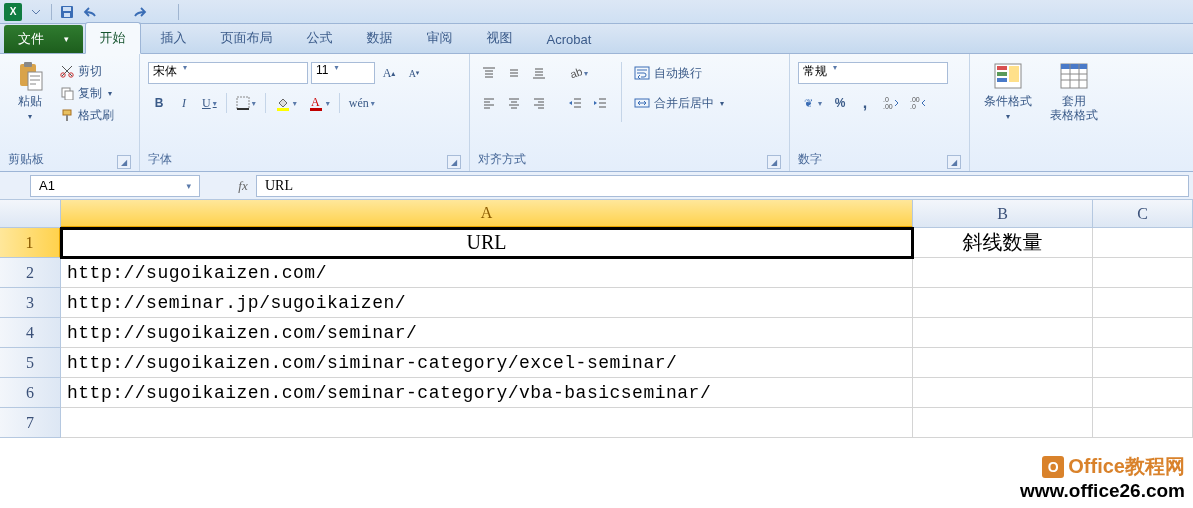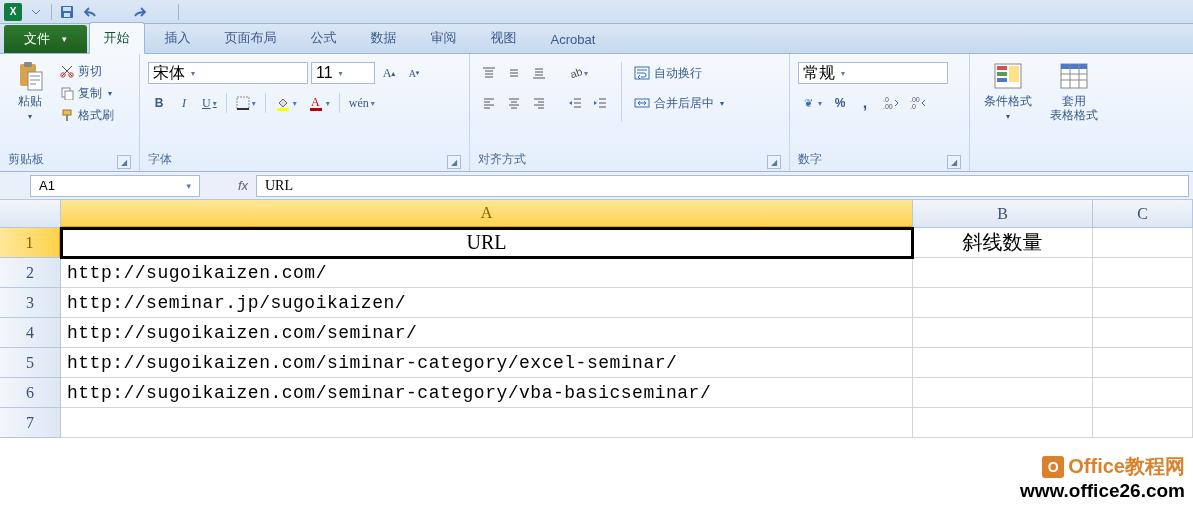"文件" .file-tab { gap: 12px -> 20px; padding: 5px 20px -> 5px 14px }
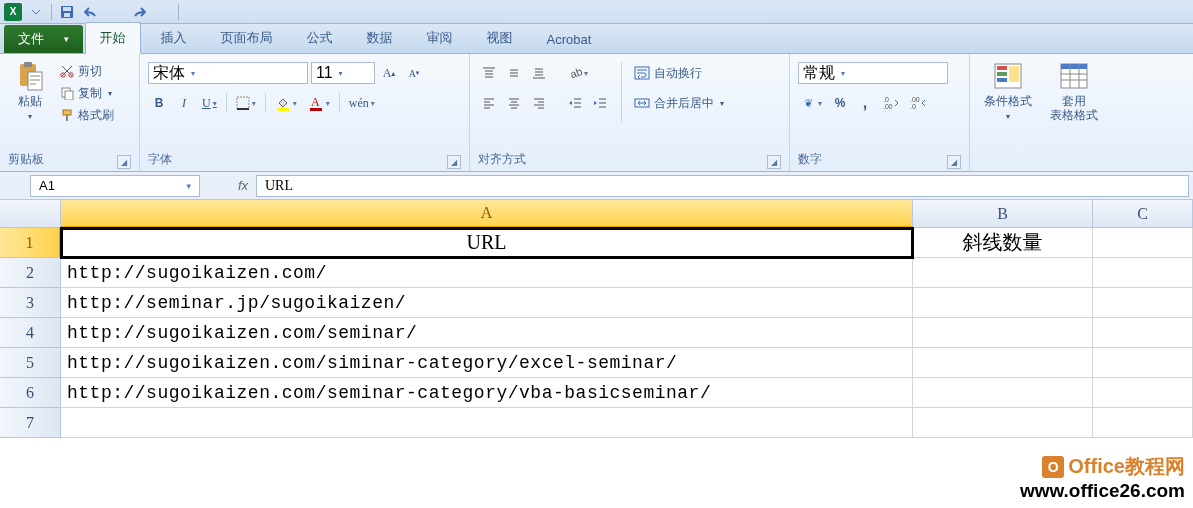"宋体" .combo { align-items: center -> flex-start; font-size: 16px -> 12px }
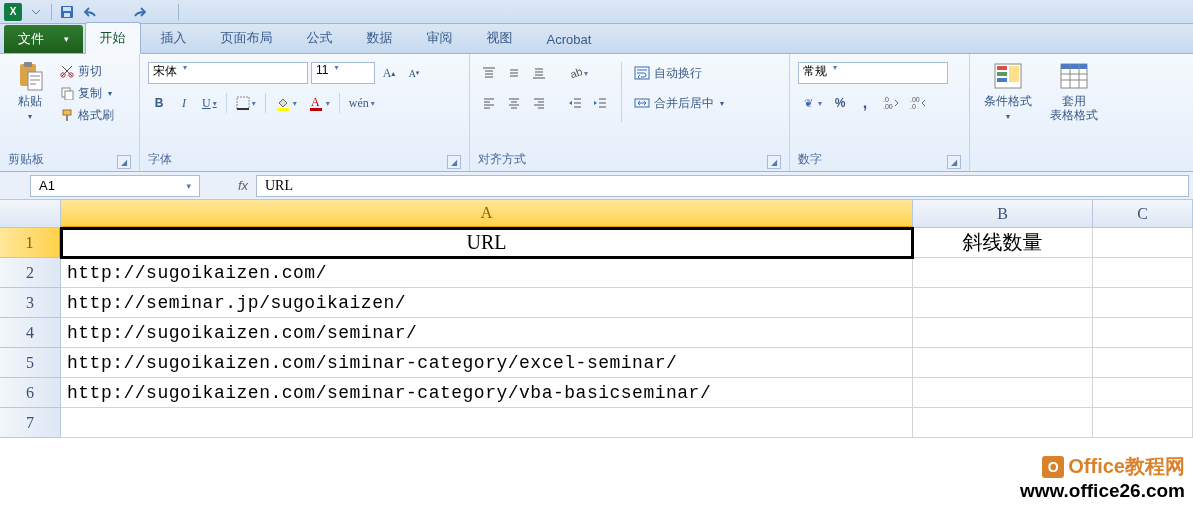"fx" .fx-btns { font-family: none -> Liberation Serif, serif }
